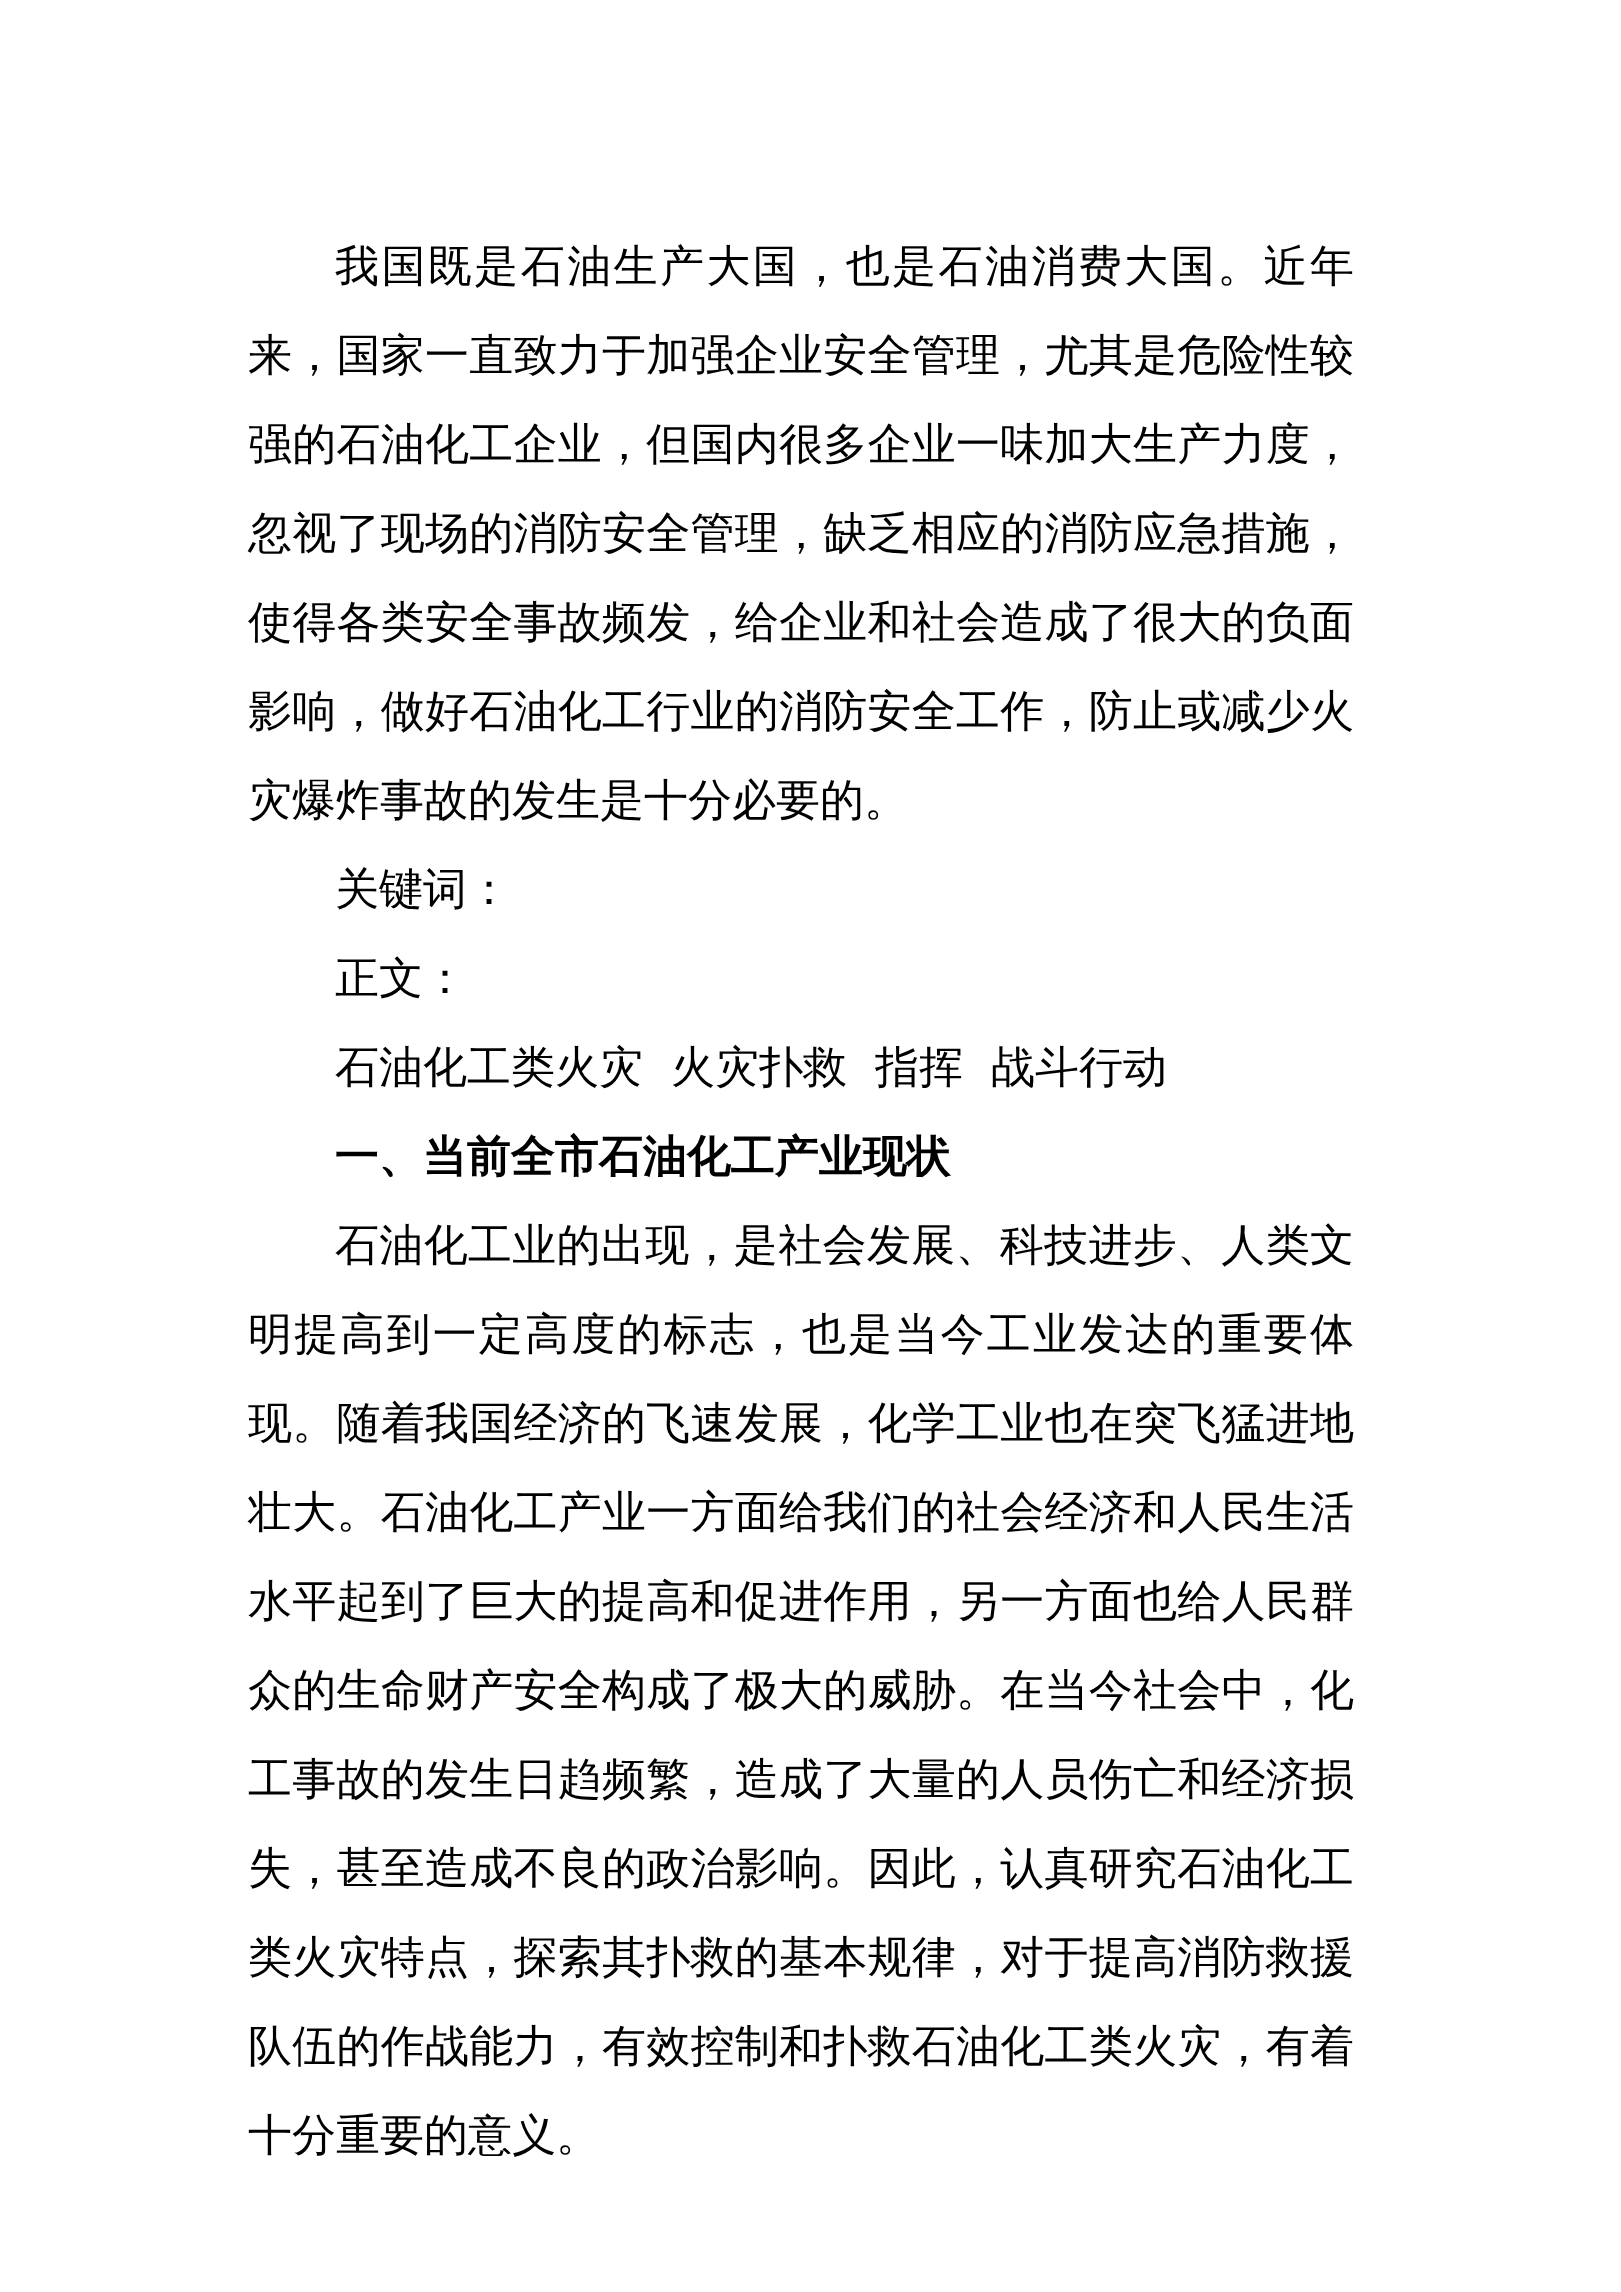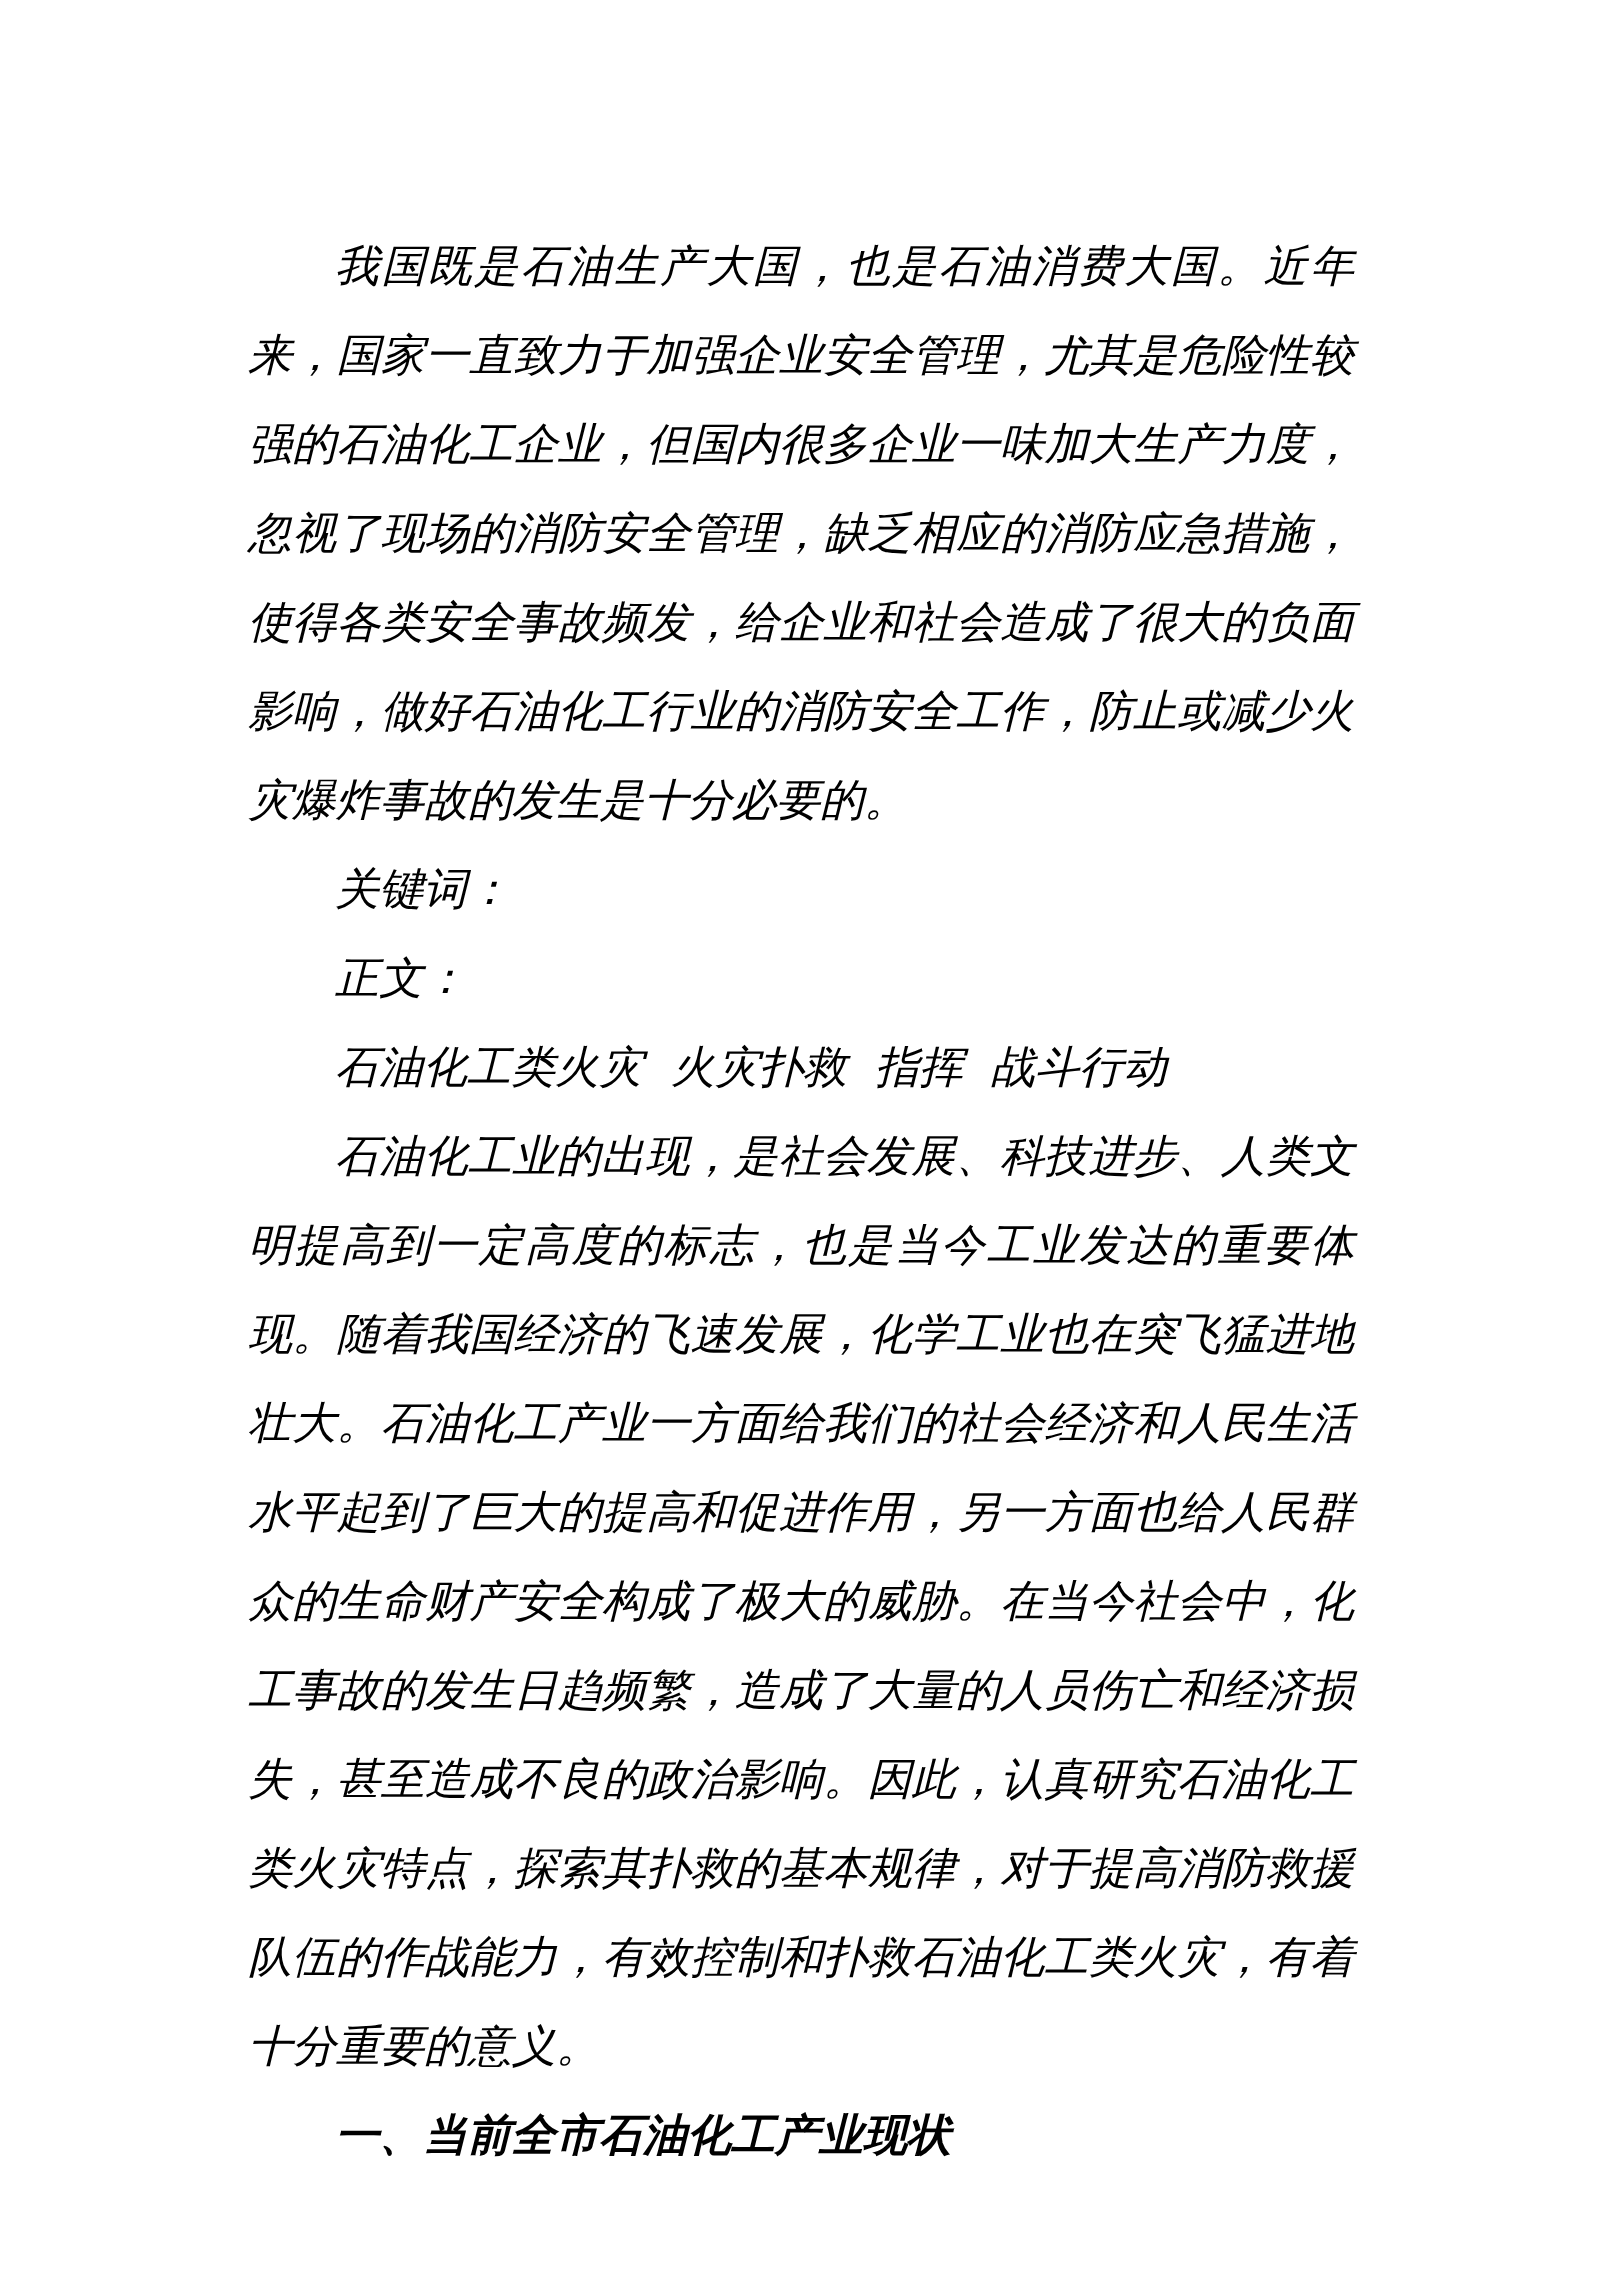"我国既是石油生产大国，也是石油消费大国。近年来，国家一直致力于加强企业安全管理，" .indent { font-style: italic -> none }
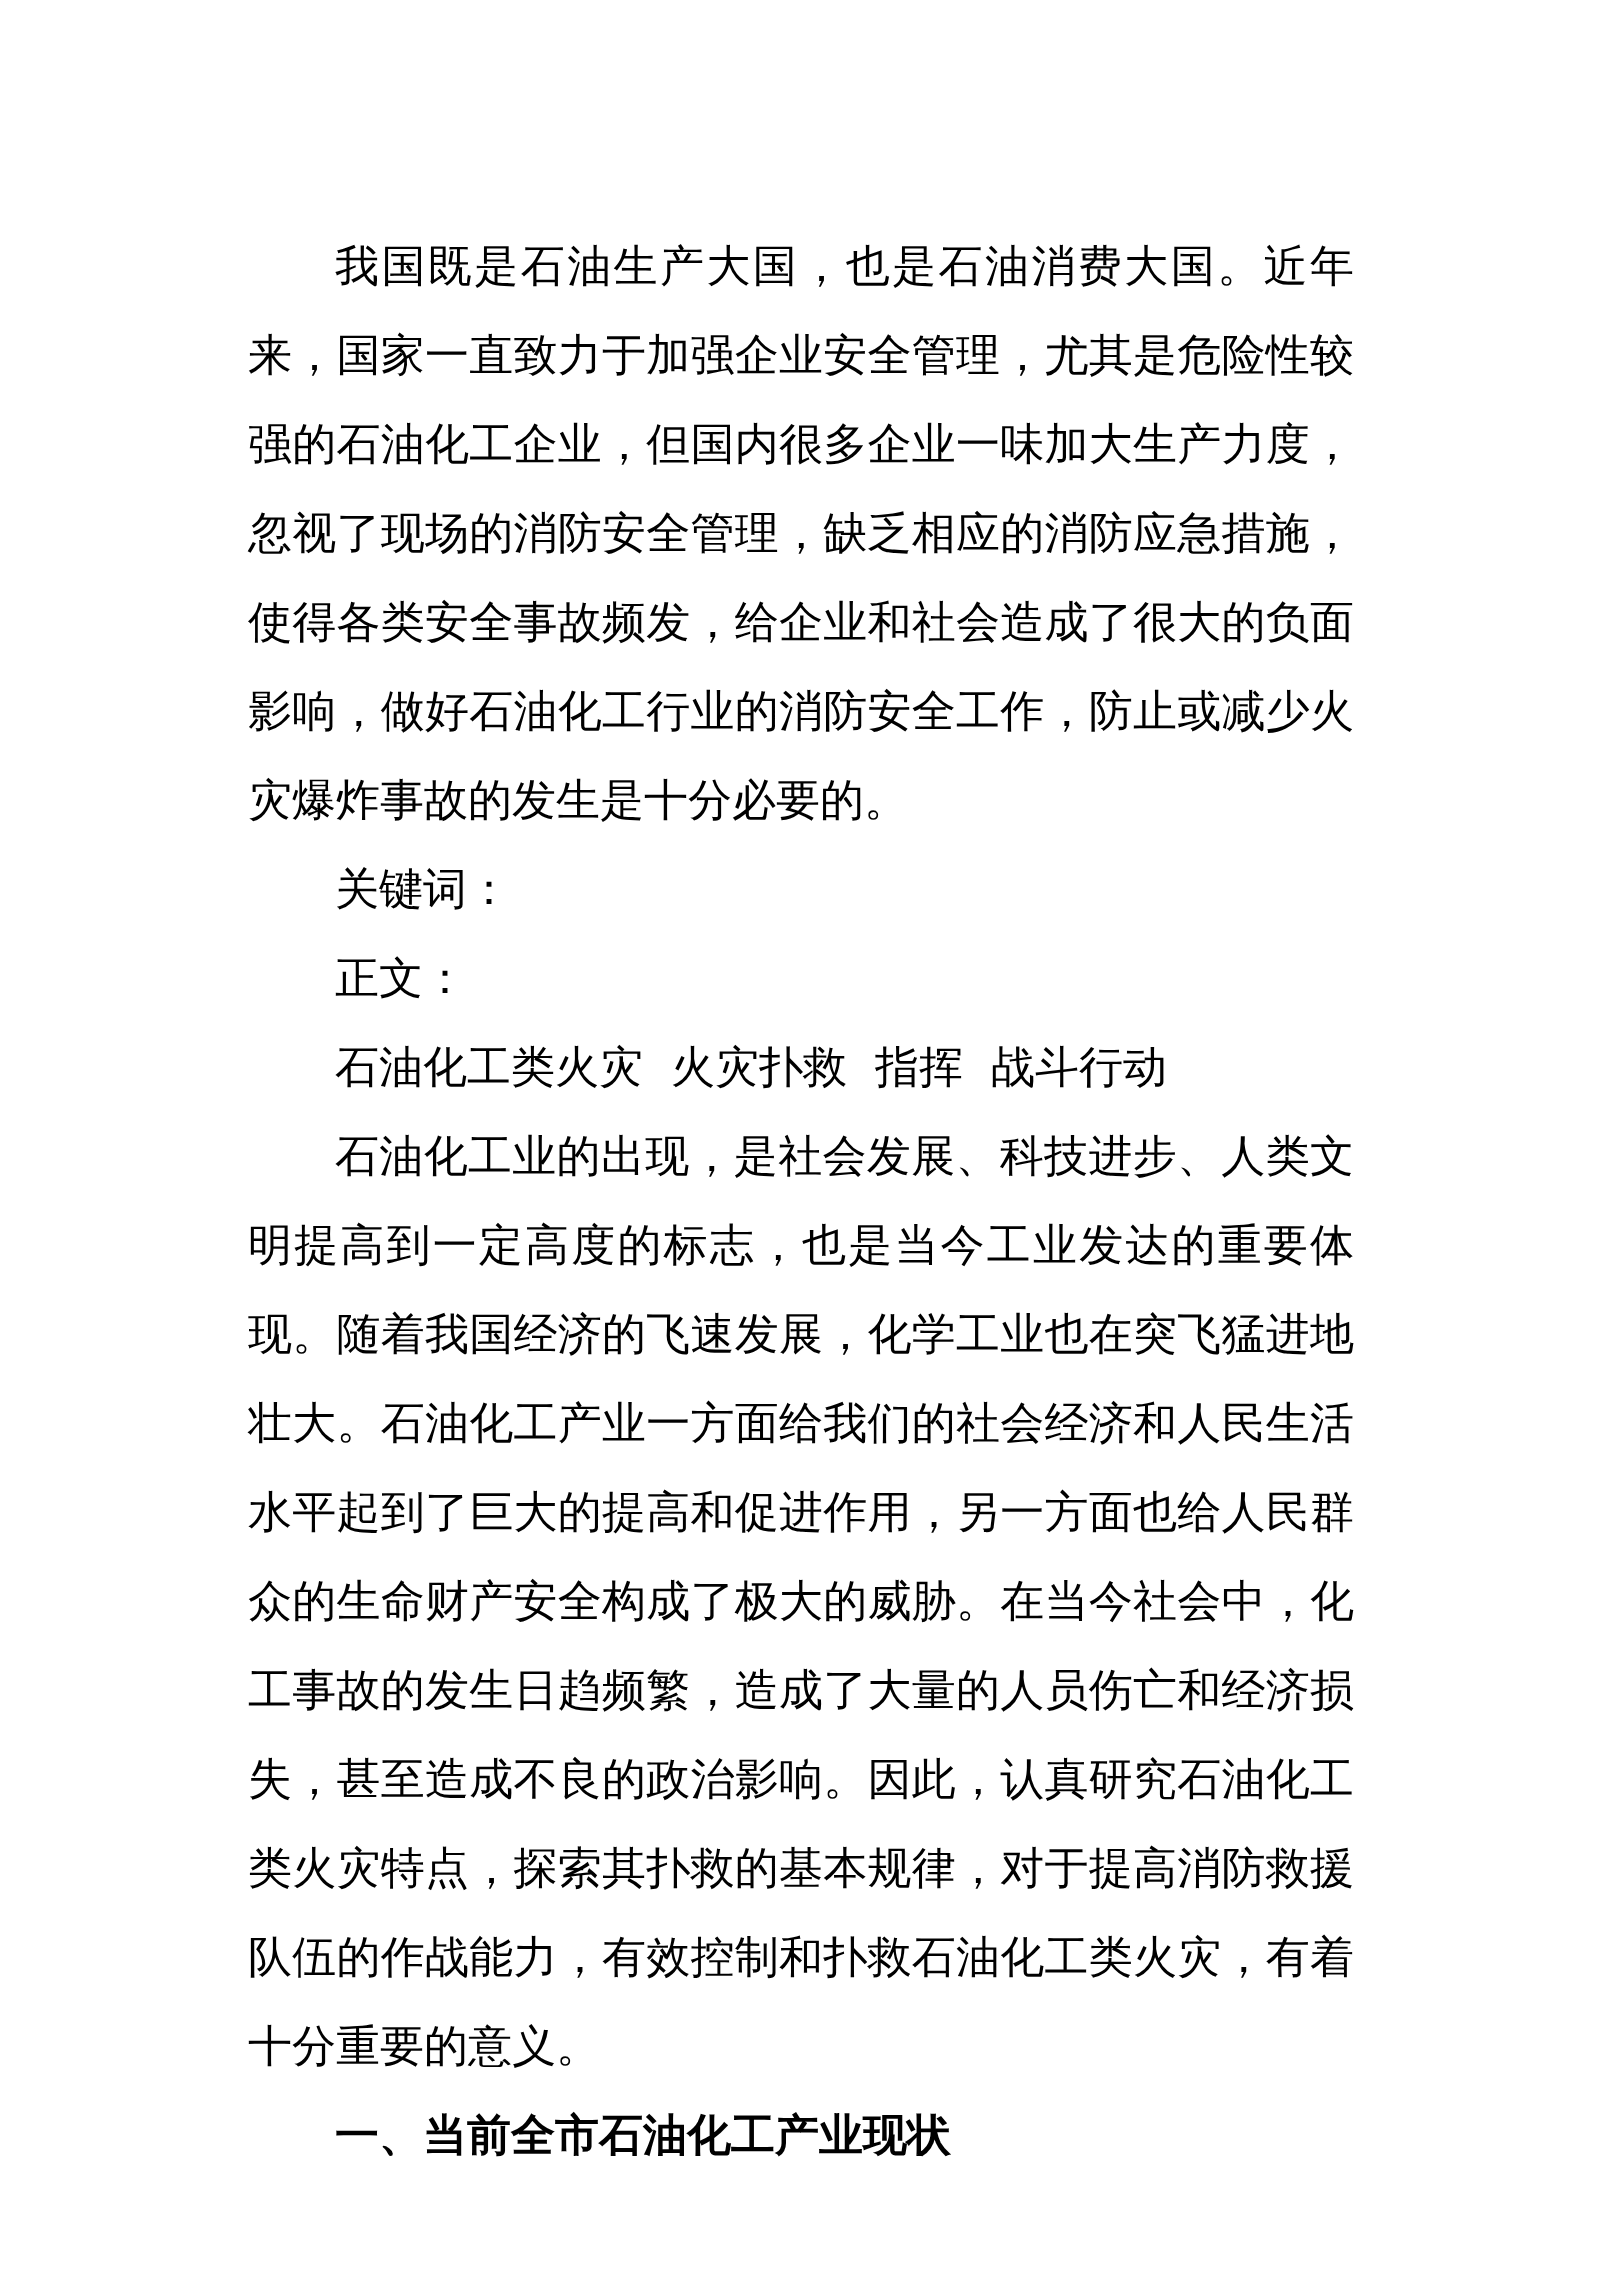"石油化工业的出现，是社会发展、科技进步、人类文明提高到一定高度的标志，也是当今工" p.p { order: before "一、当前全市石油化工产业现状" -> after "一、当前全市石油化工产业现状" }
